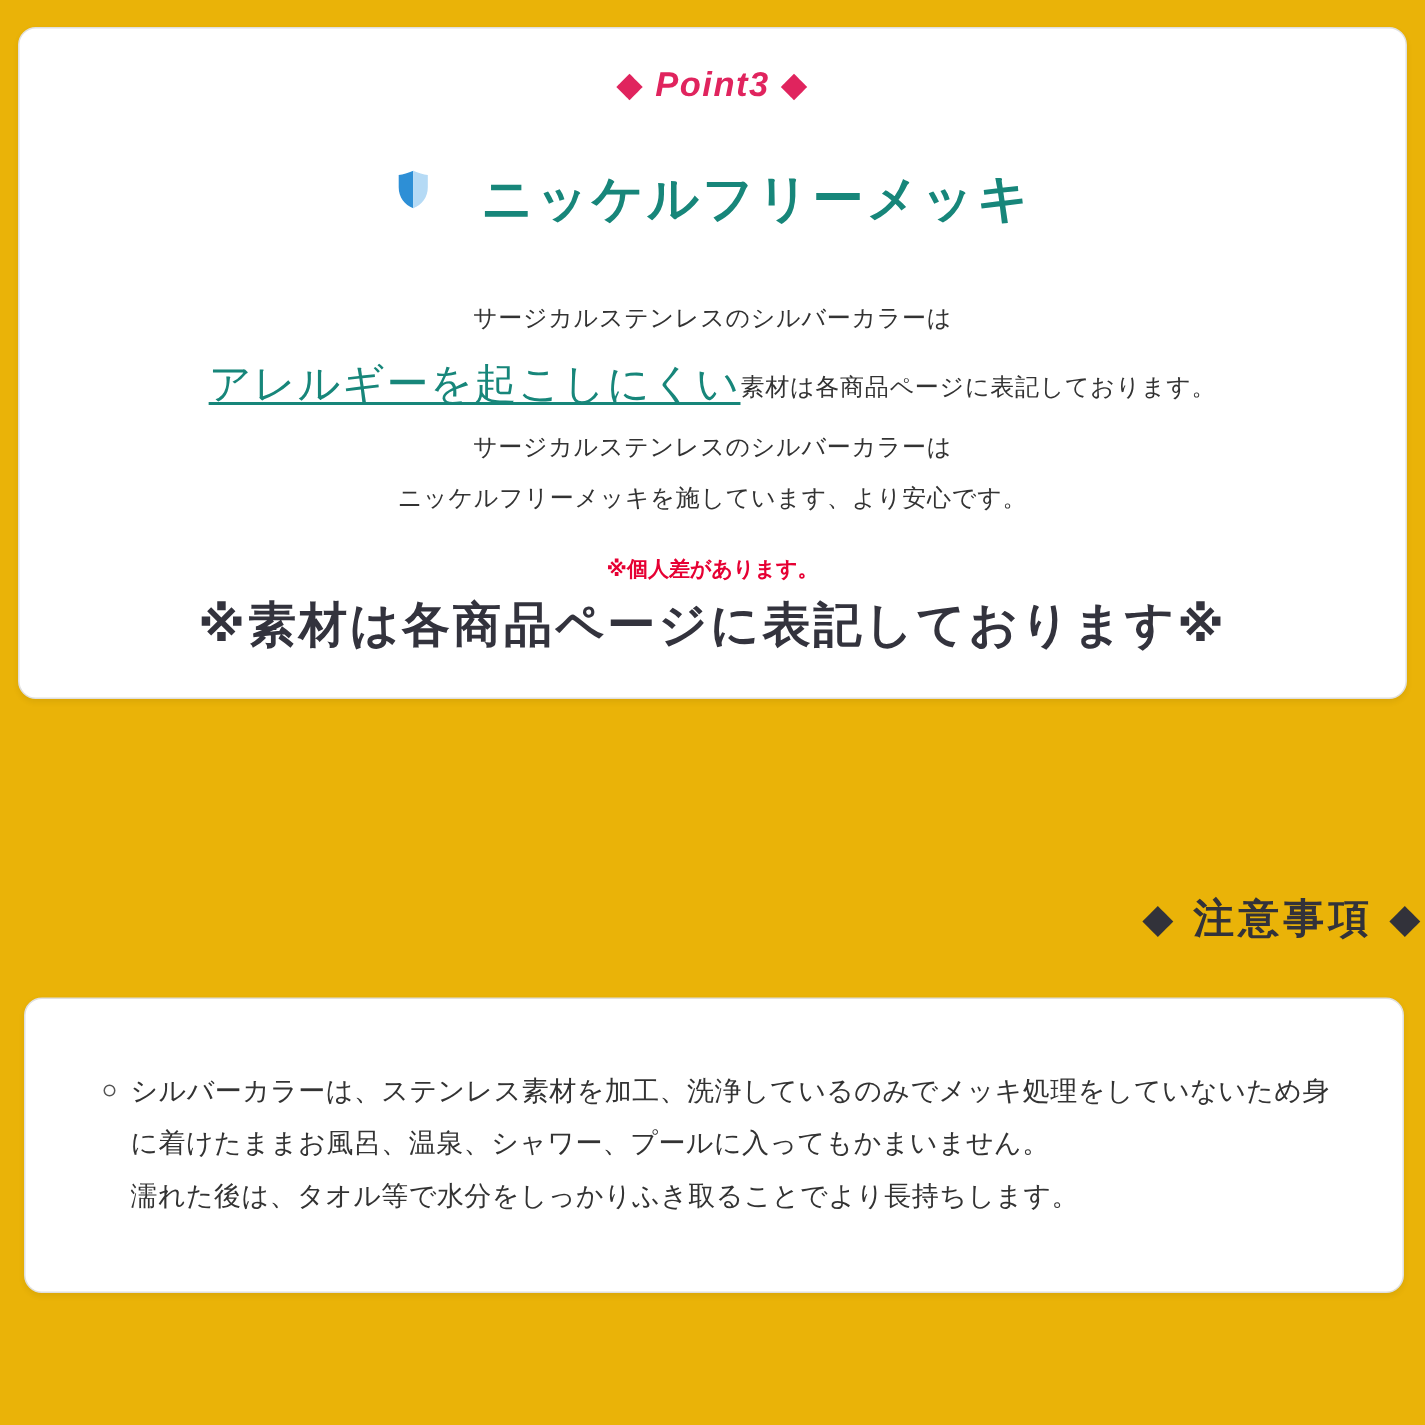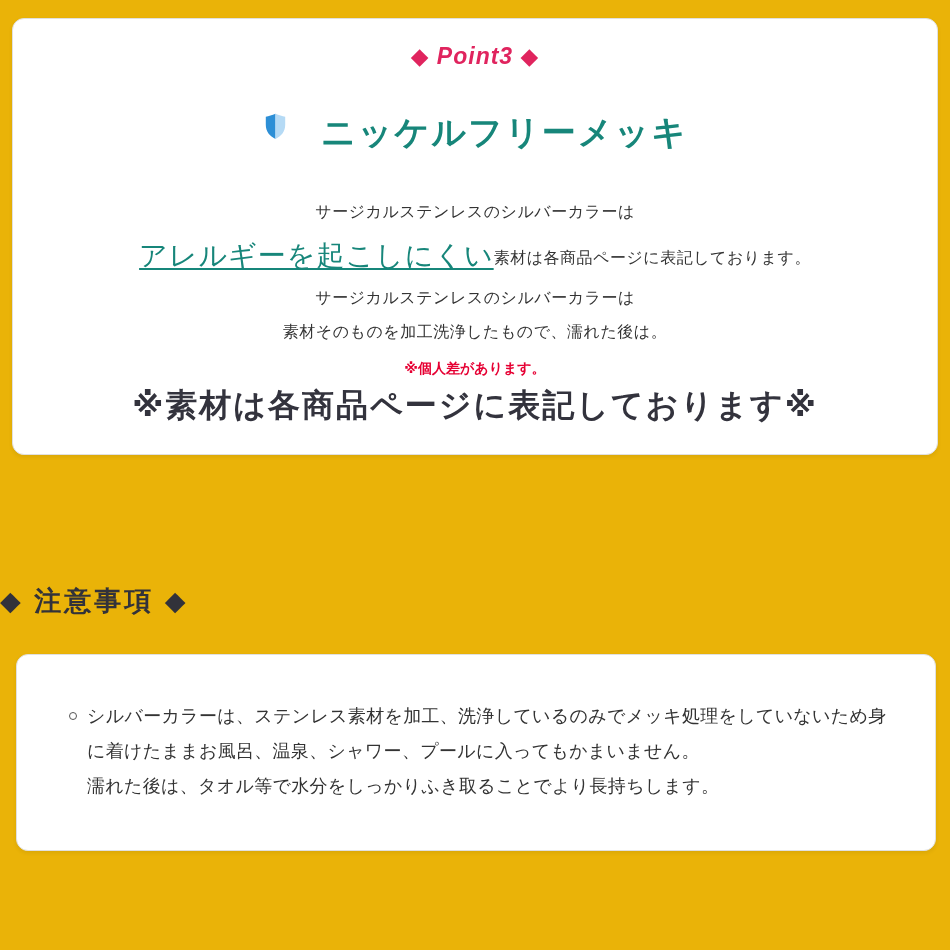"素材そのものを加工洗浄したもので、濡れた後は。" div.p3-line { text: 素材そのものを加工洗浄したもので、濡れた後は -> ニッケルフリーメッキを施しています、より安心です }
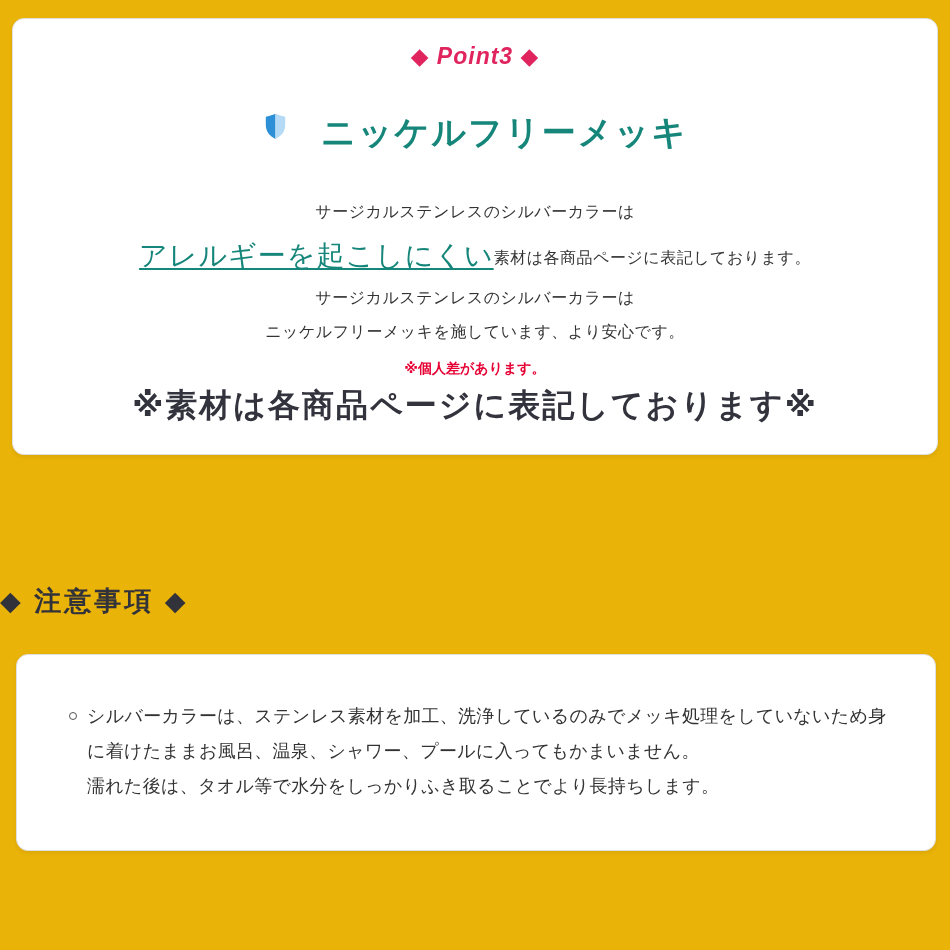"※個人差があります。" .p3-note-red { margin-top: 17px -> 28px }
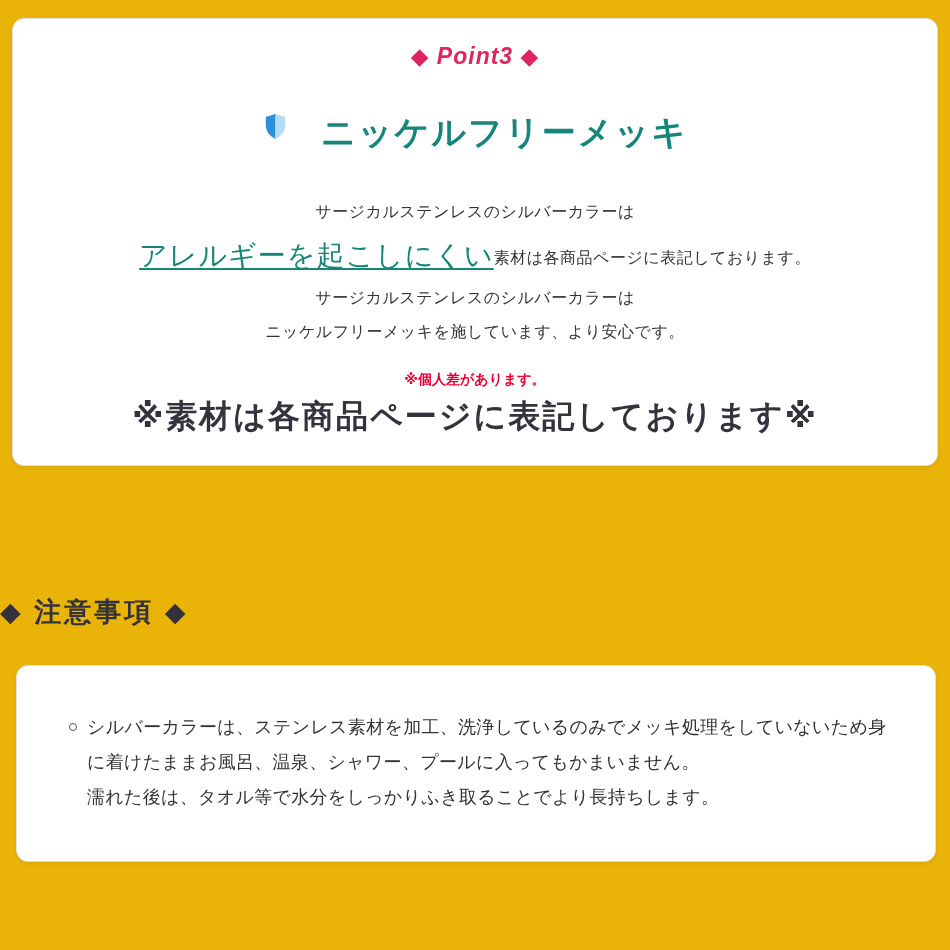"◆ 注意事項 ◆" .notice-heading { text-align: left -> right }
